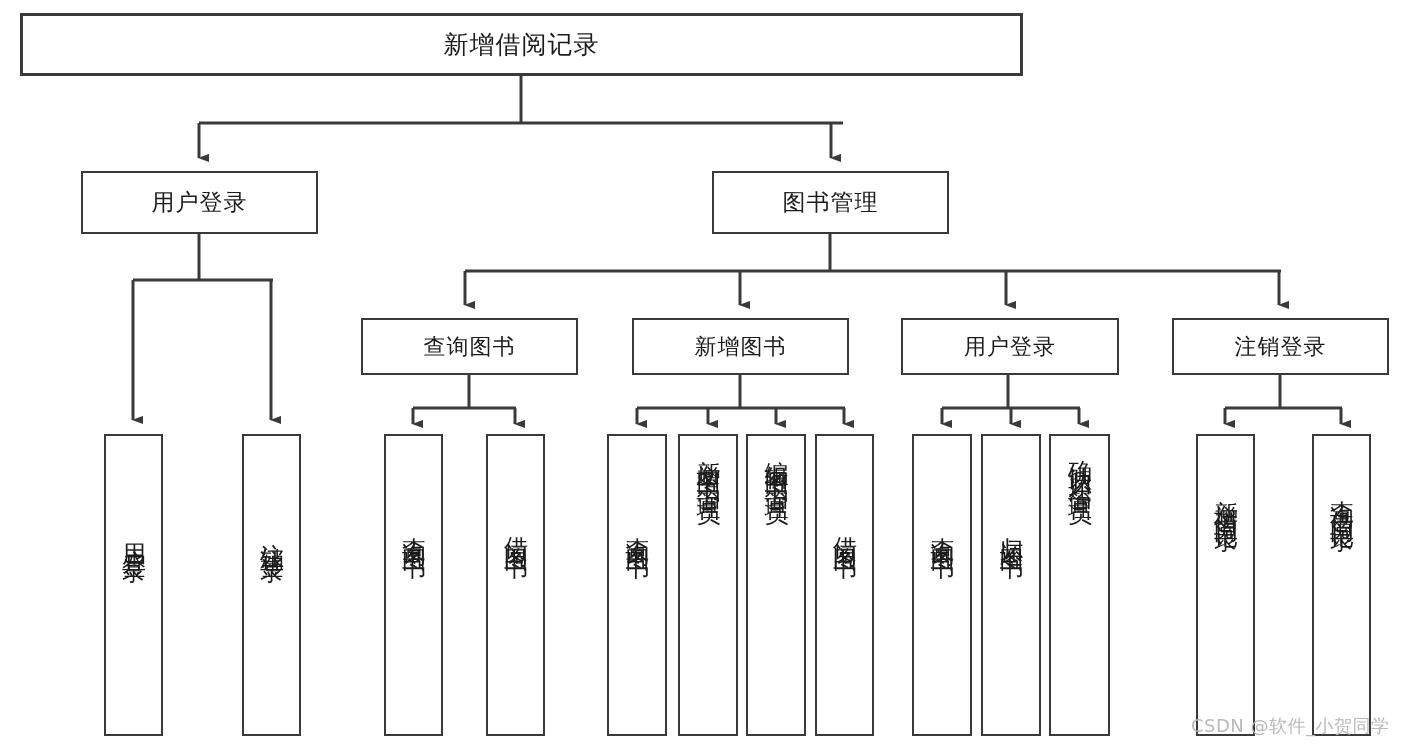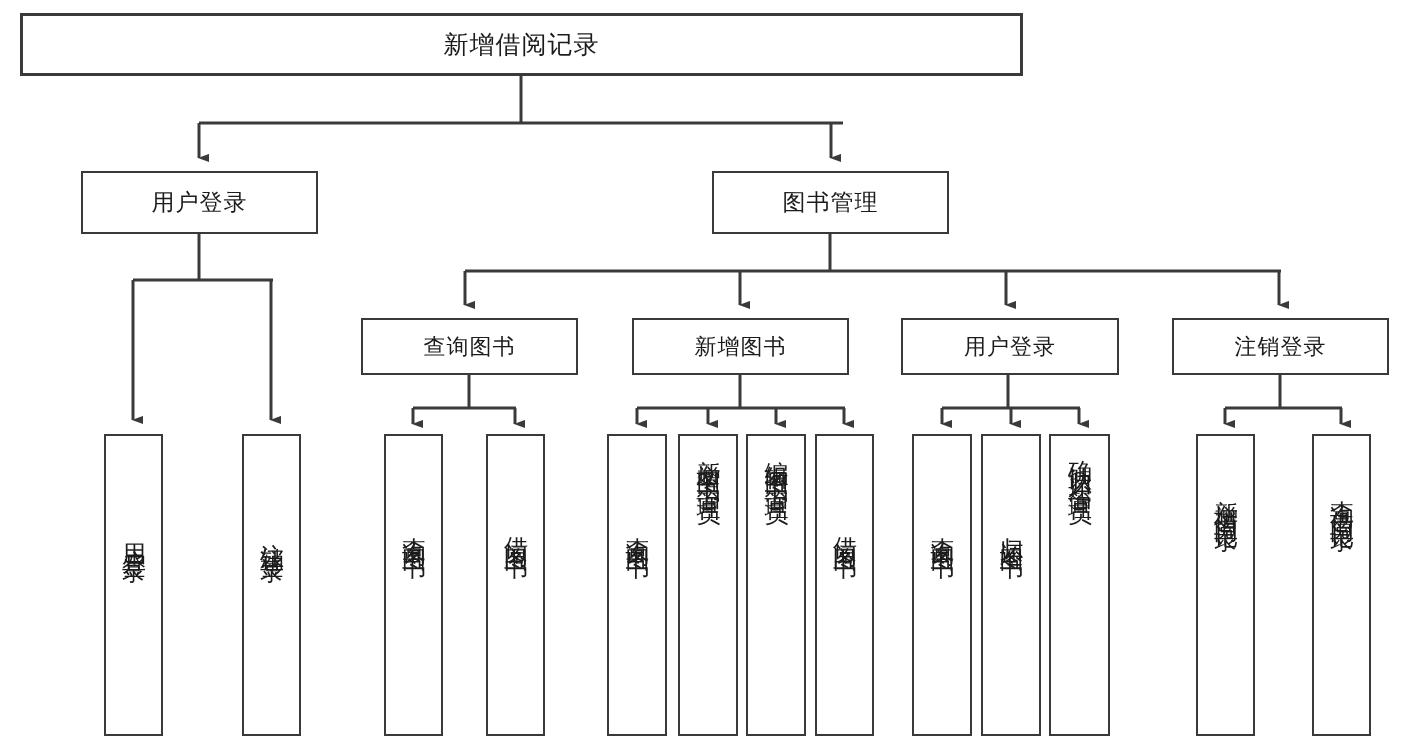"CSDN @软件_小贺同学" div { html: none -> <div>CSDN @软件_小贺同学</div> }
